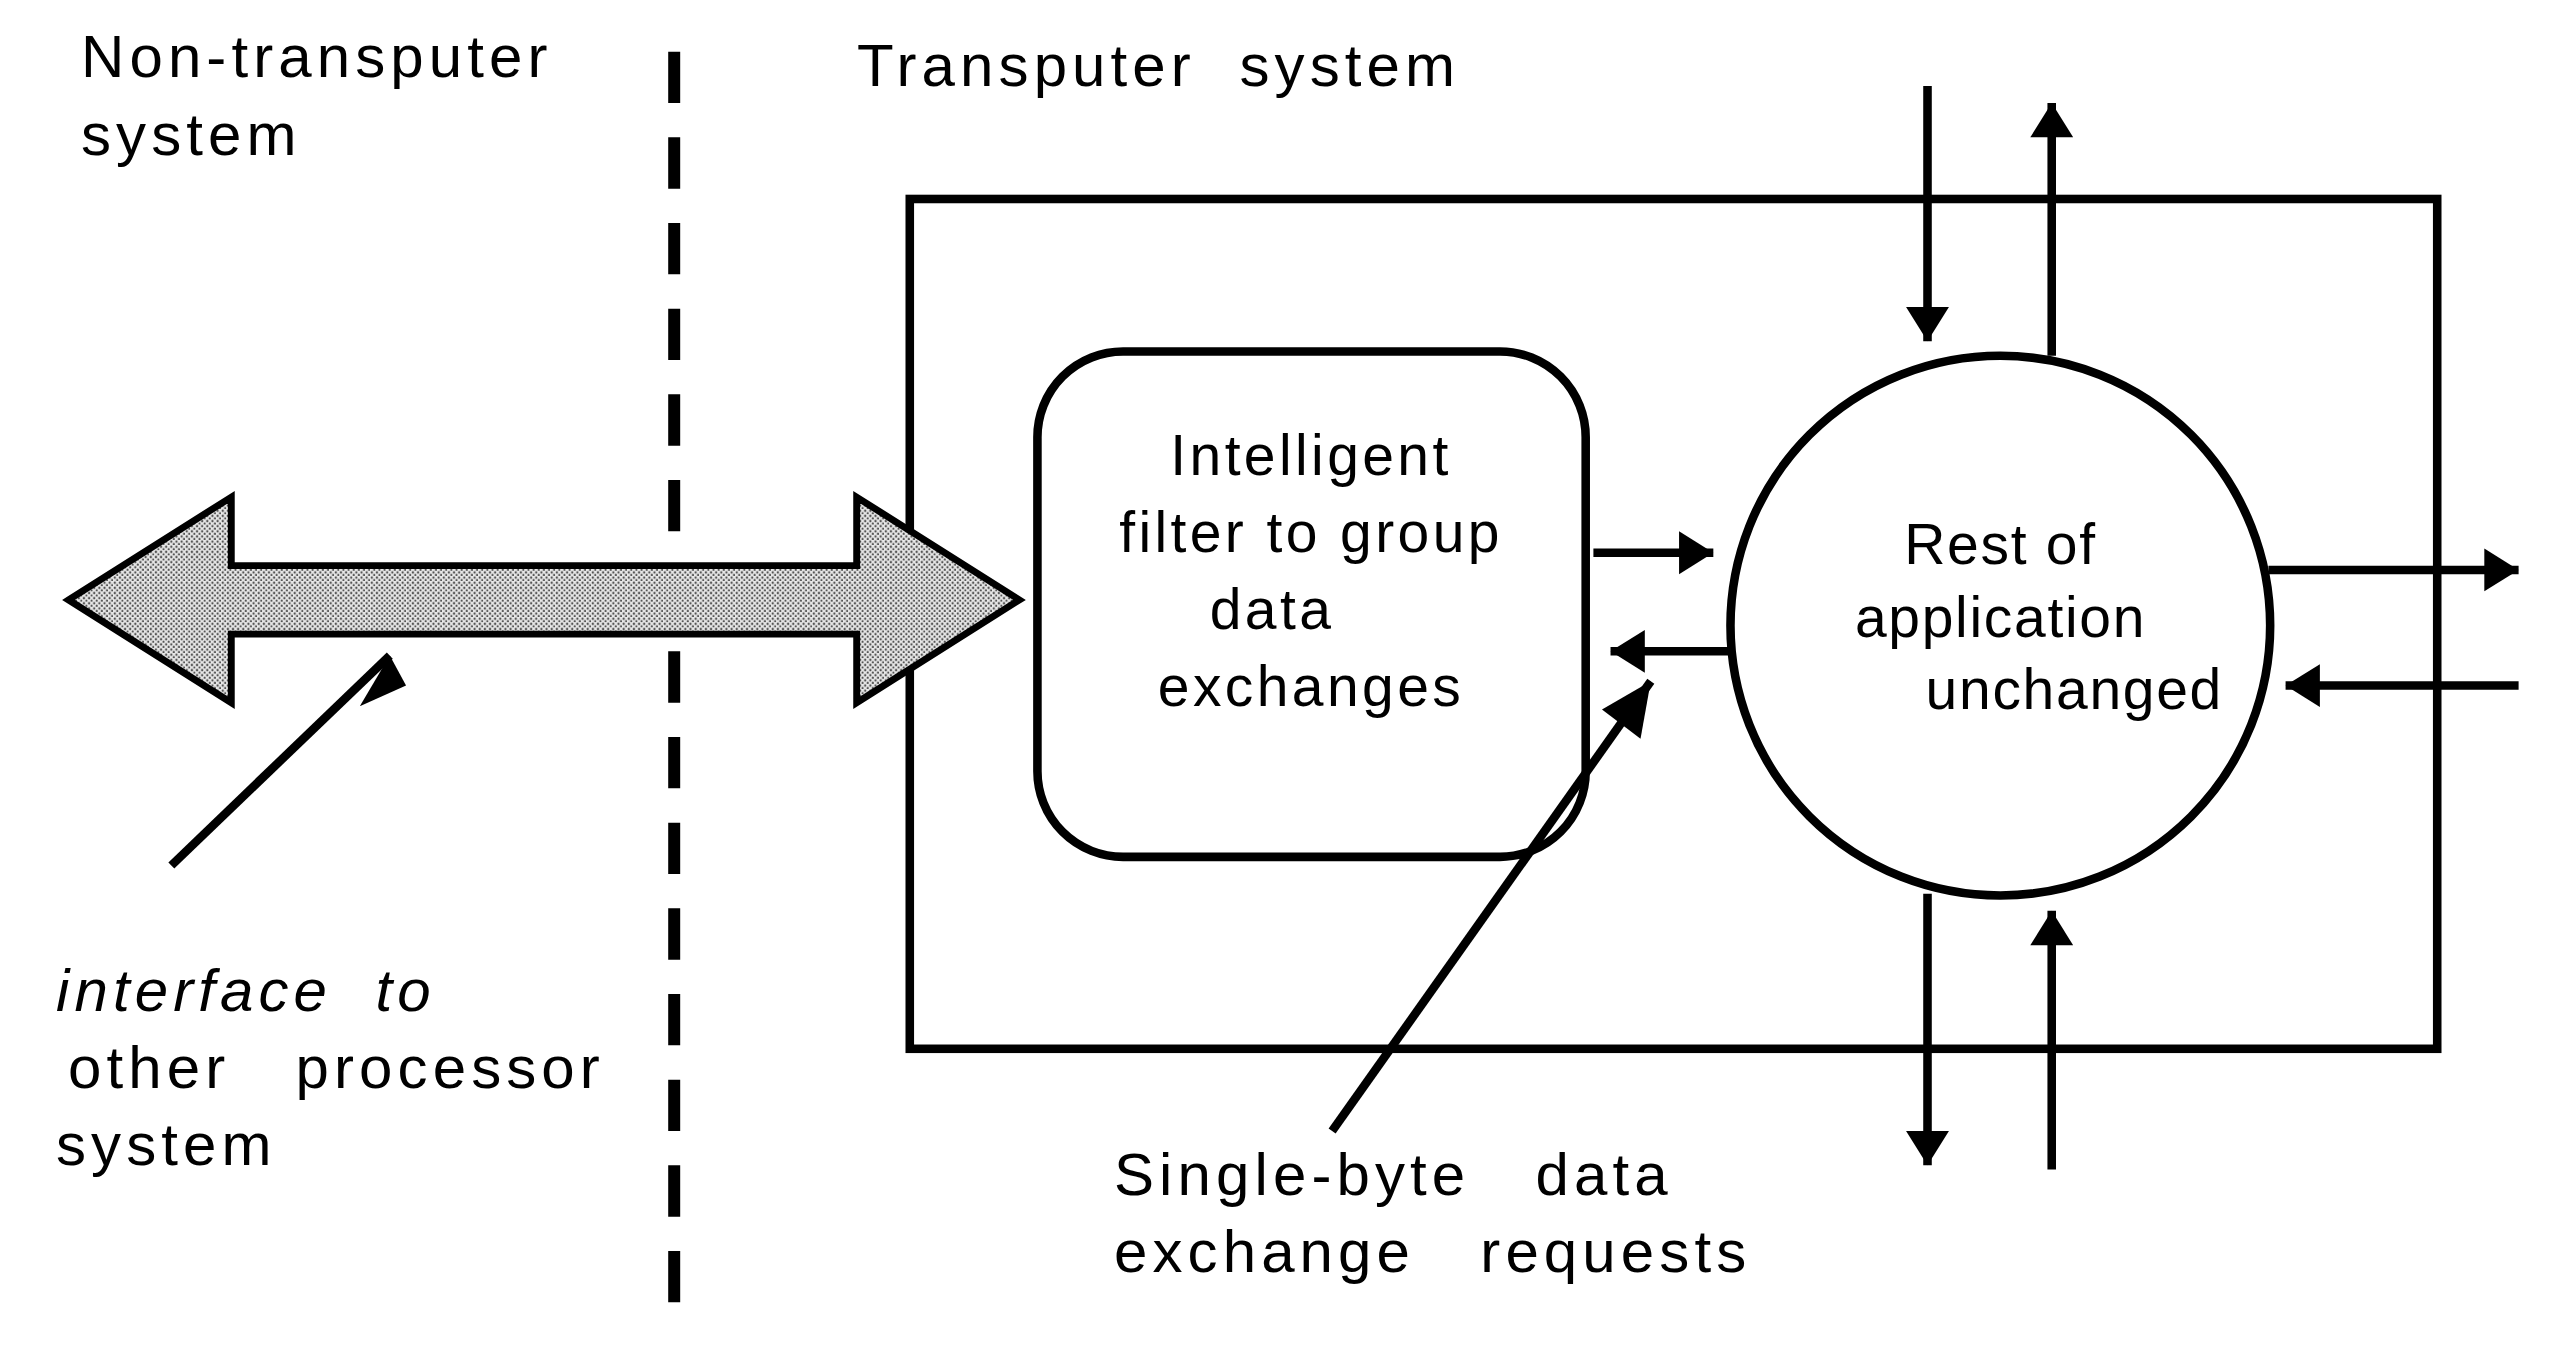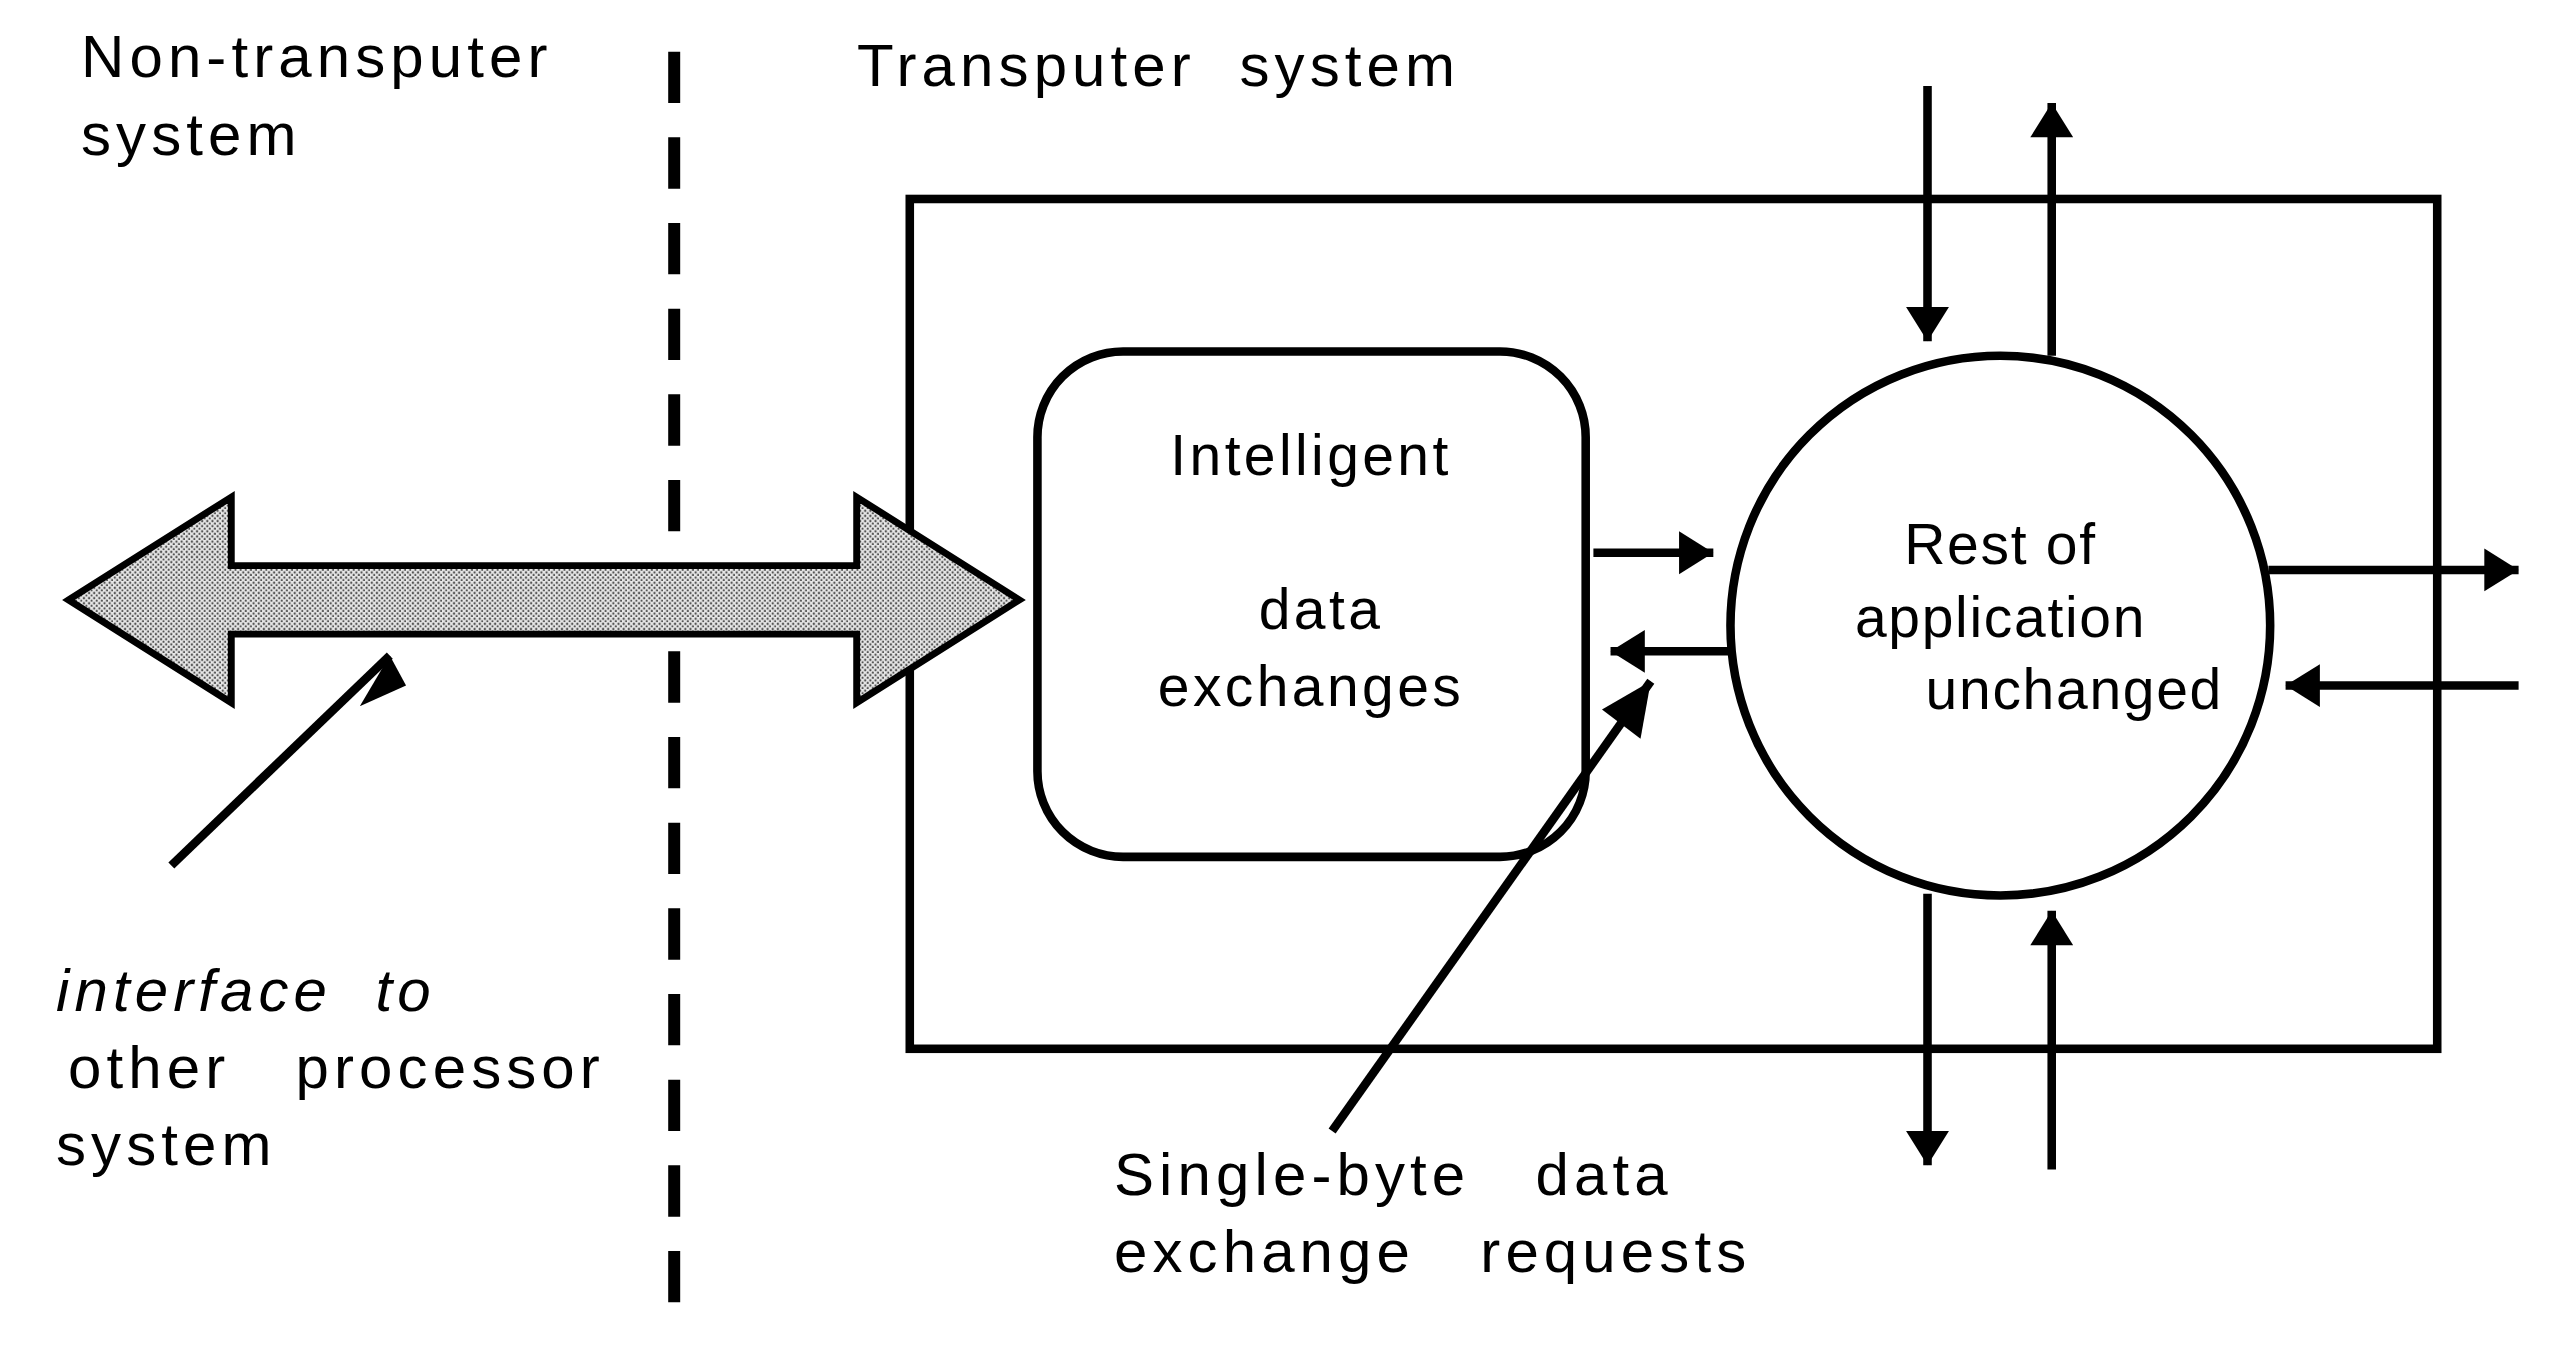"filter to group" div.filter-text { html: none -> <div>filter to group</div> }
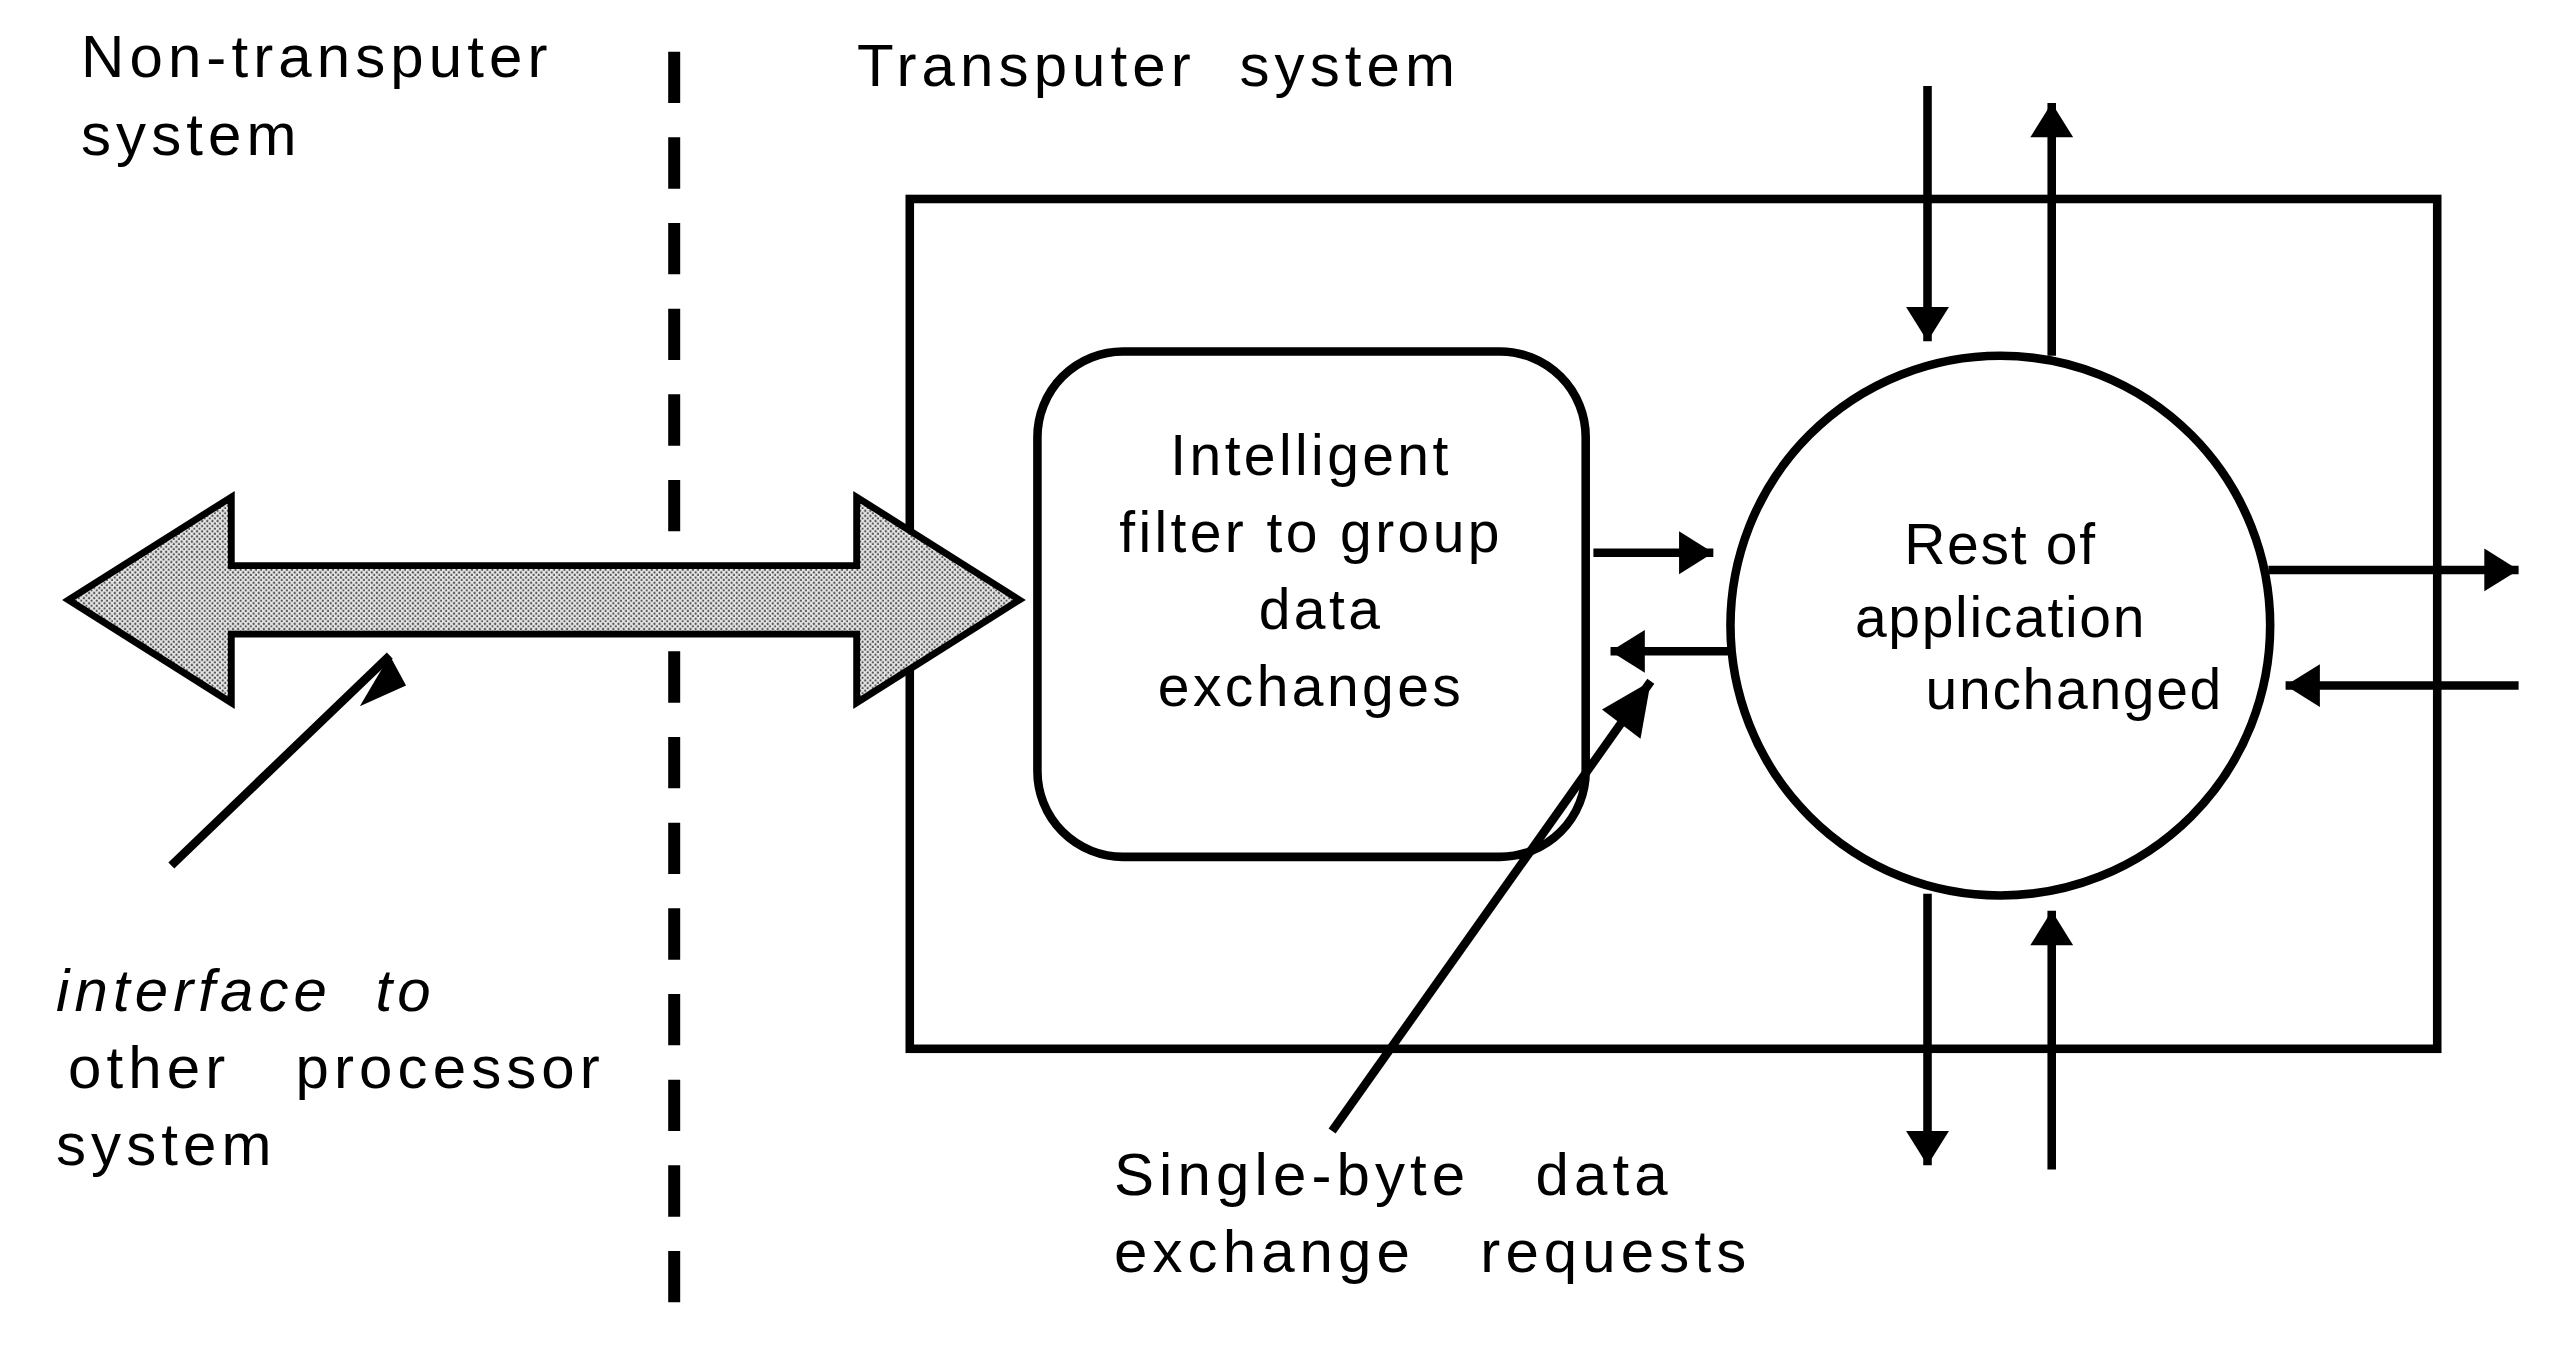"data" div.filter-text { left: 1047px -> 998px }
